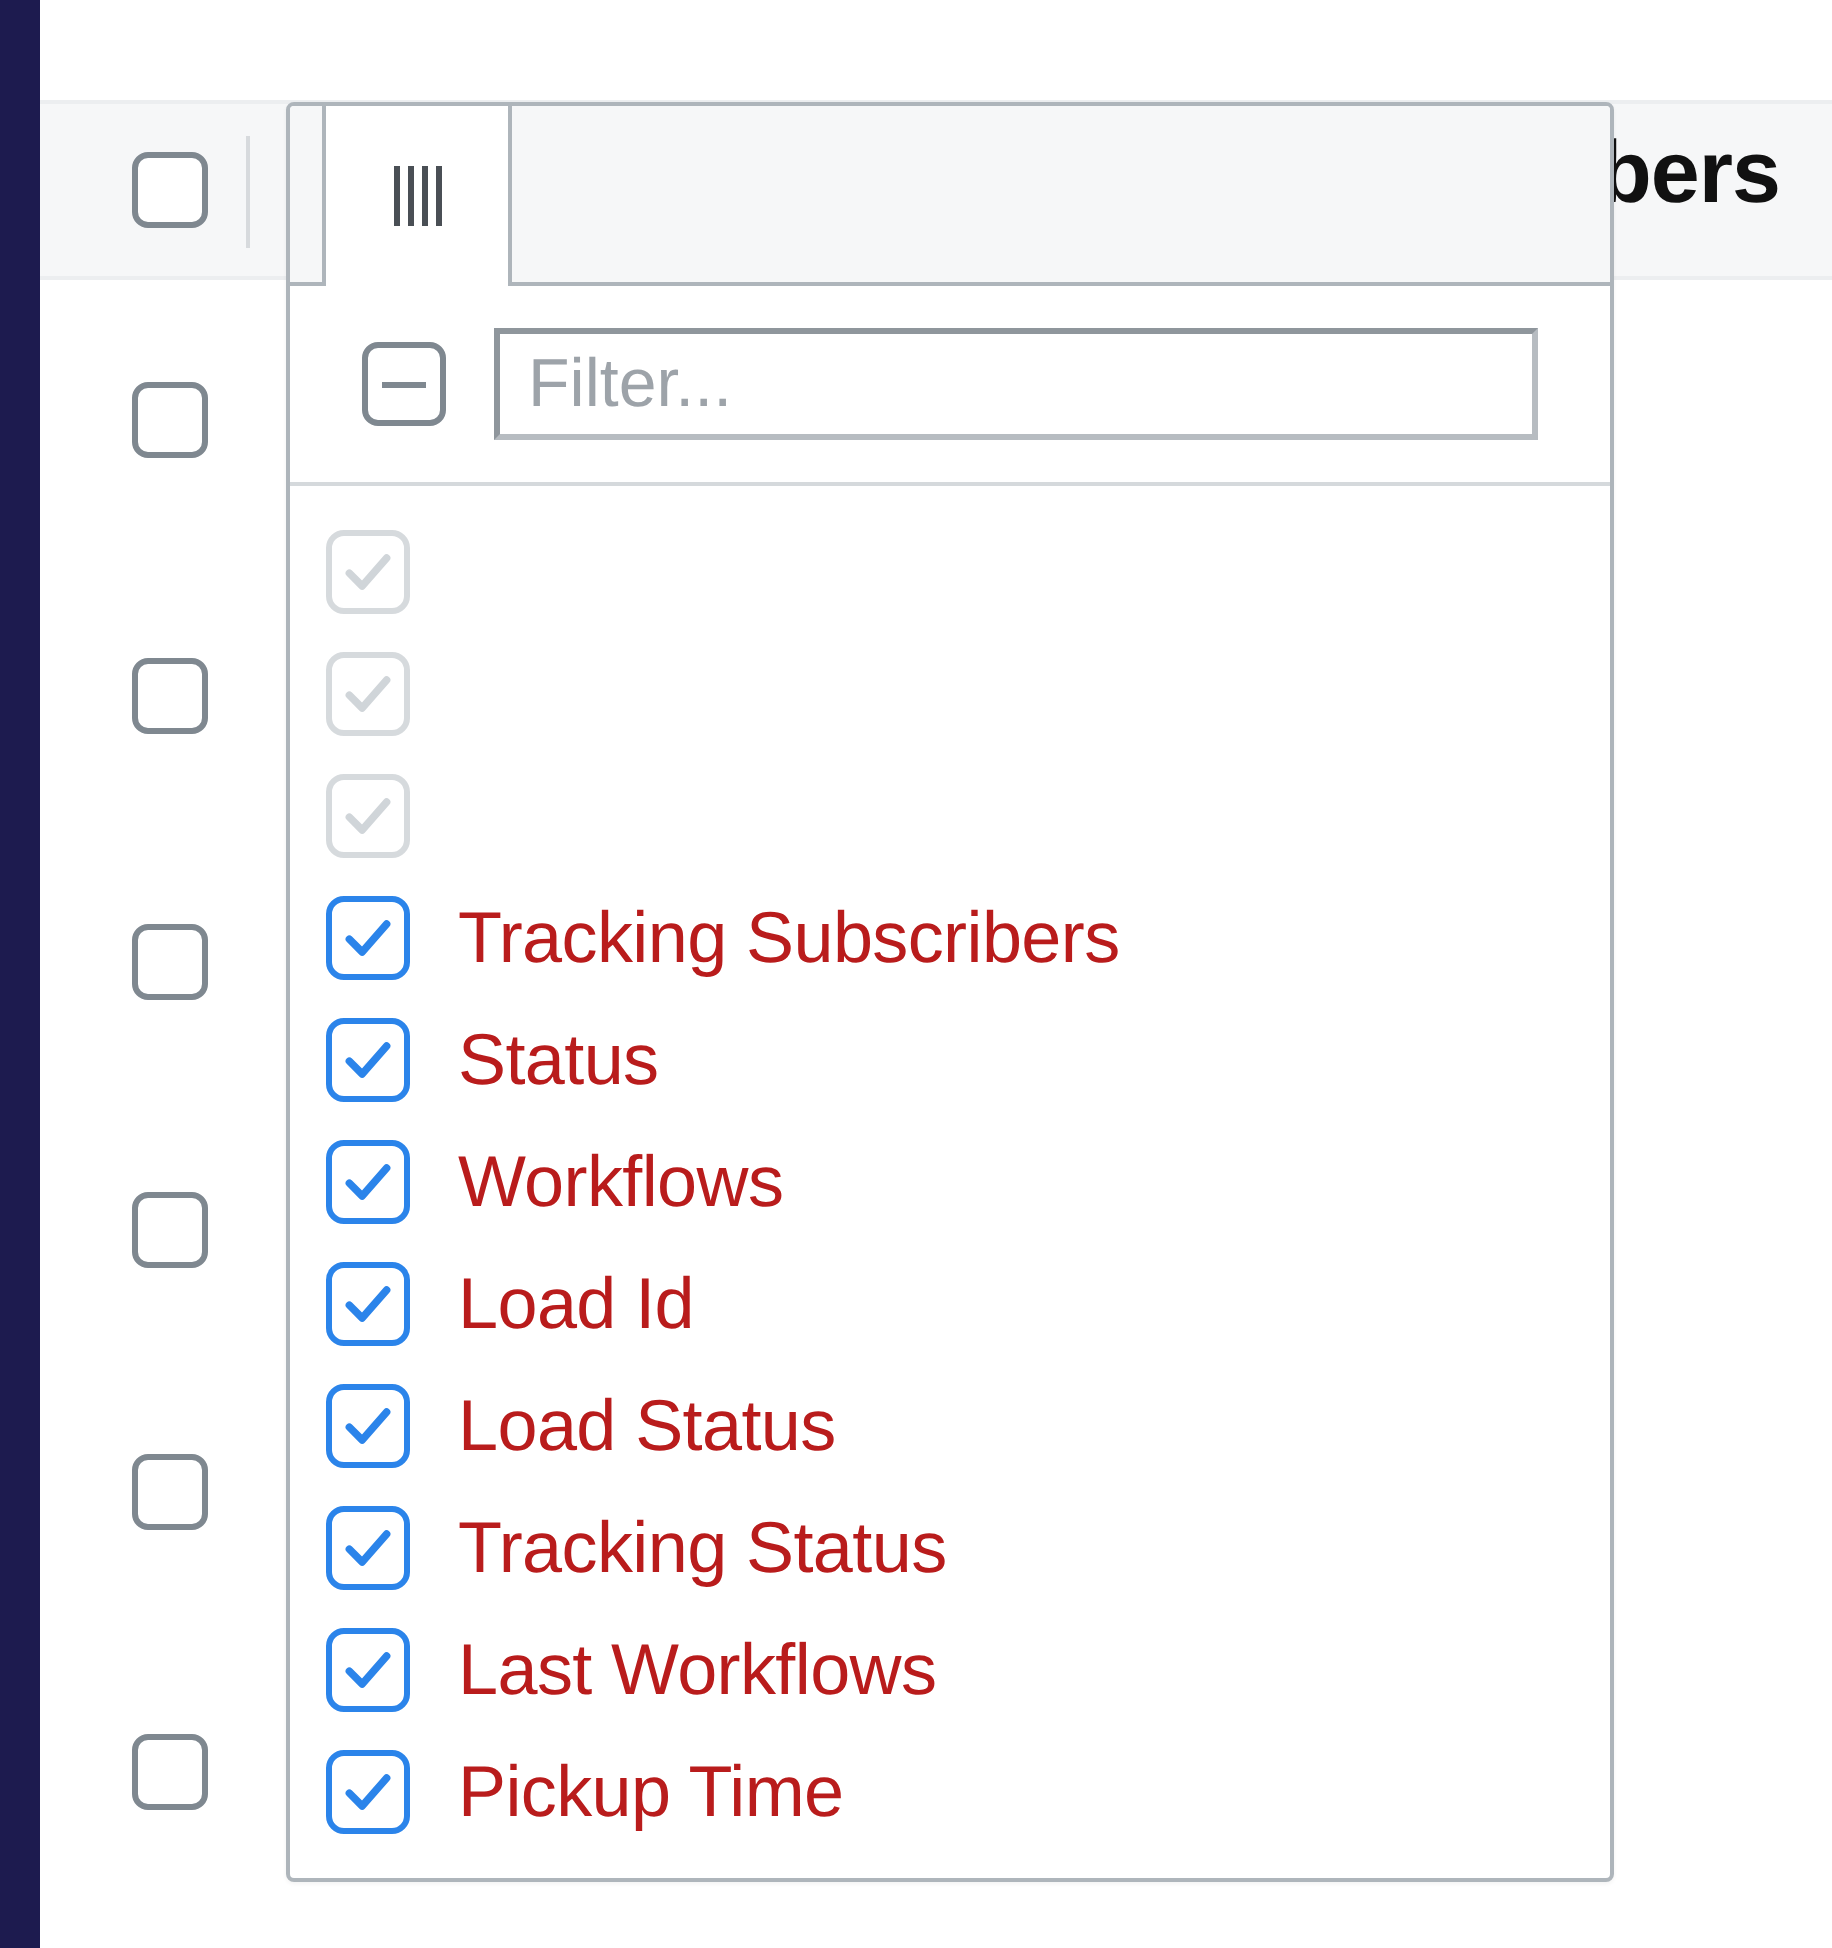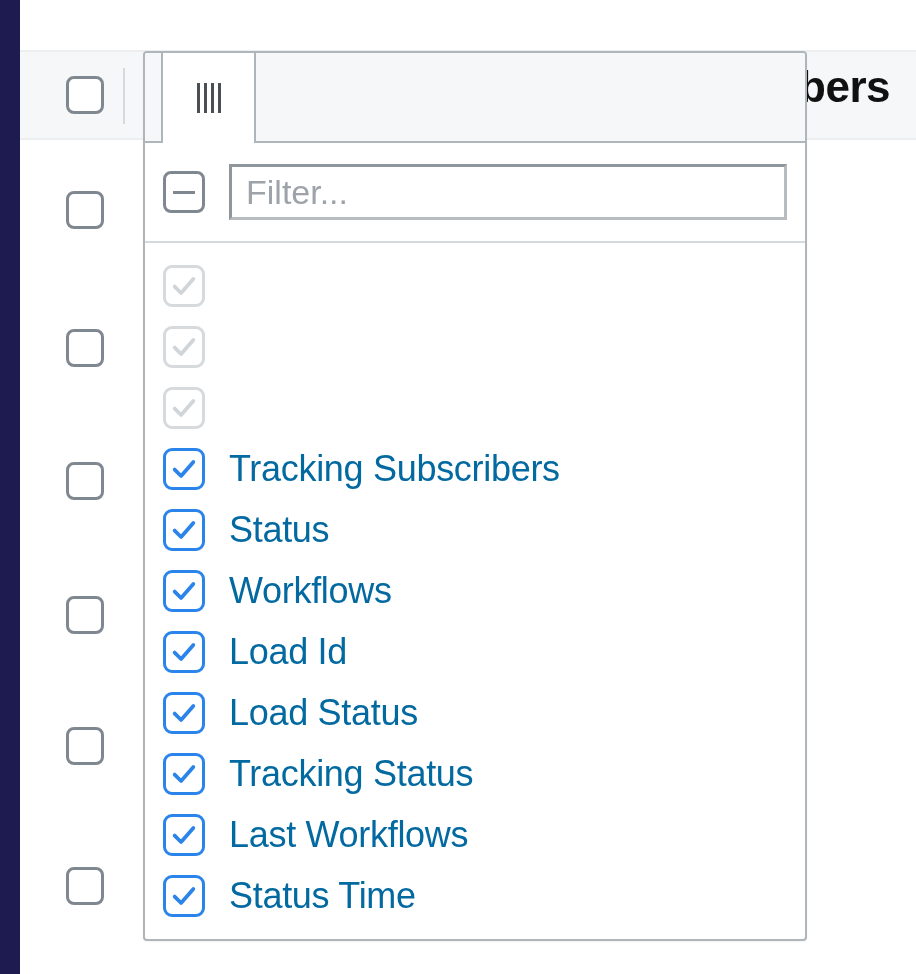"Filter..." .popup-filter-row { padding: 0 18px -> 0 36px }
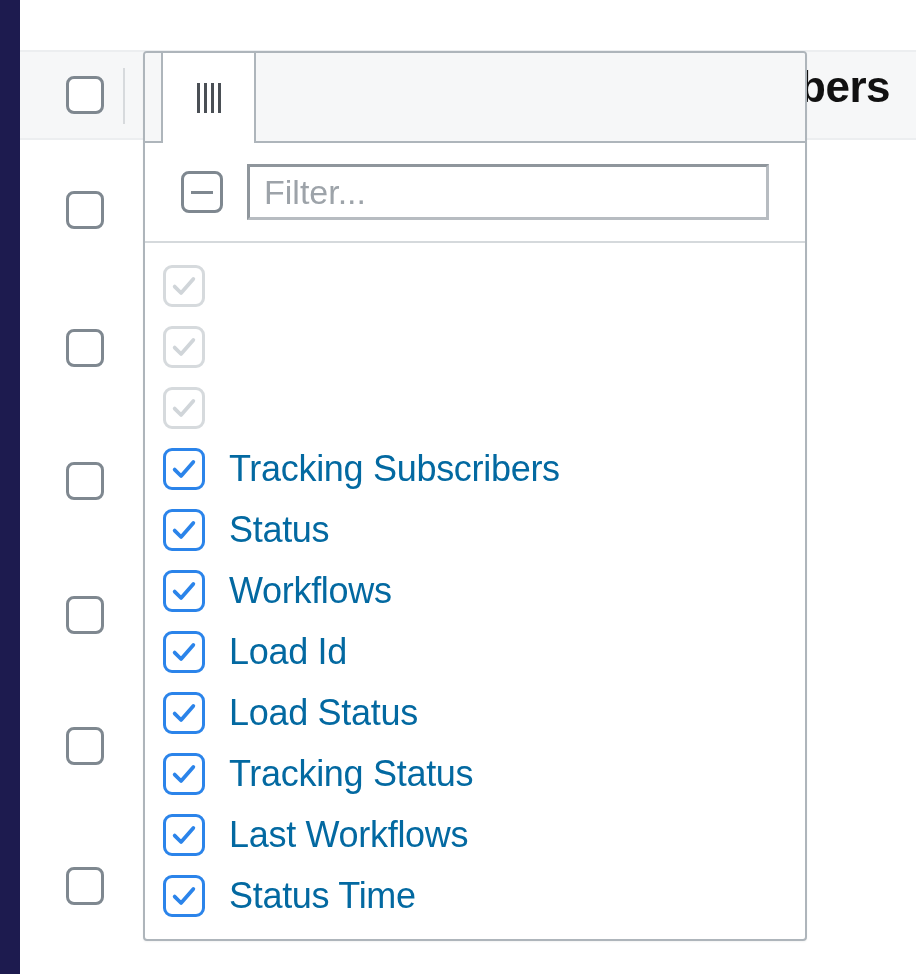"Tracking Subscribers" .item-label { color: #0369a1 -> #b91c1c }
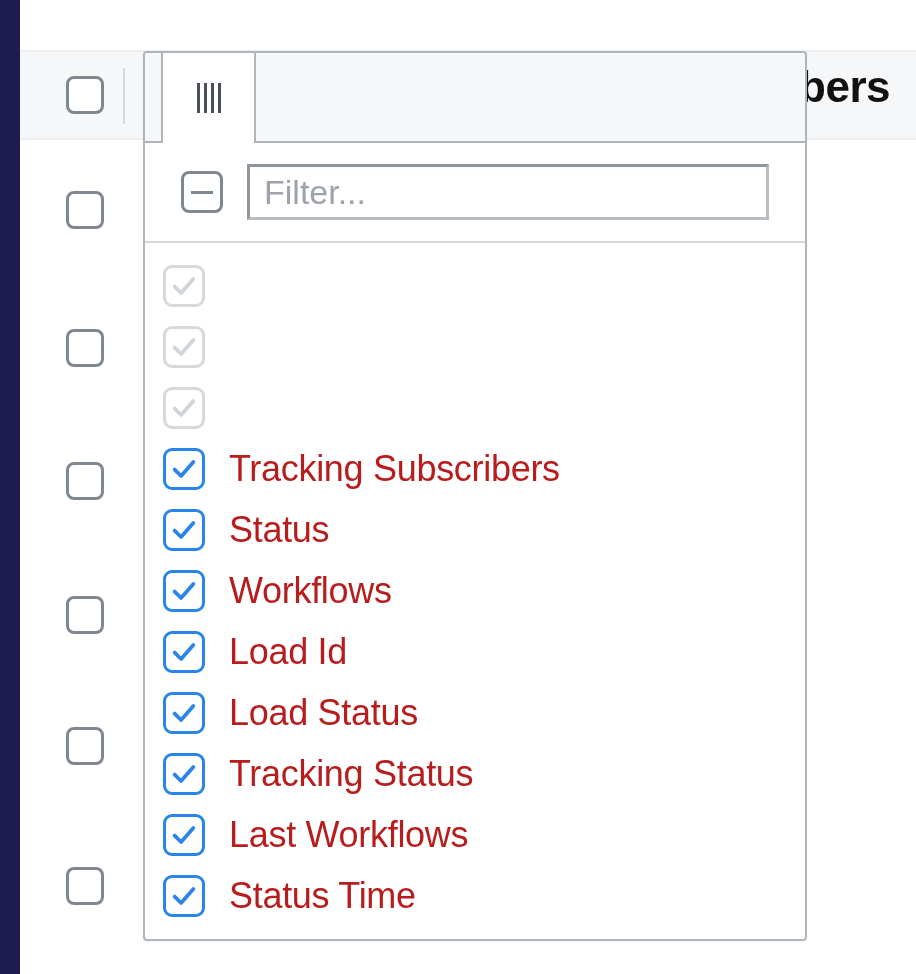"Status Time" span.item-label { text: Status -> Pickup }
